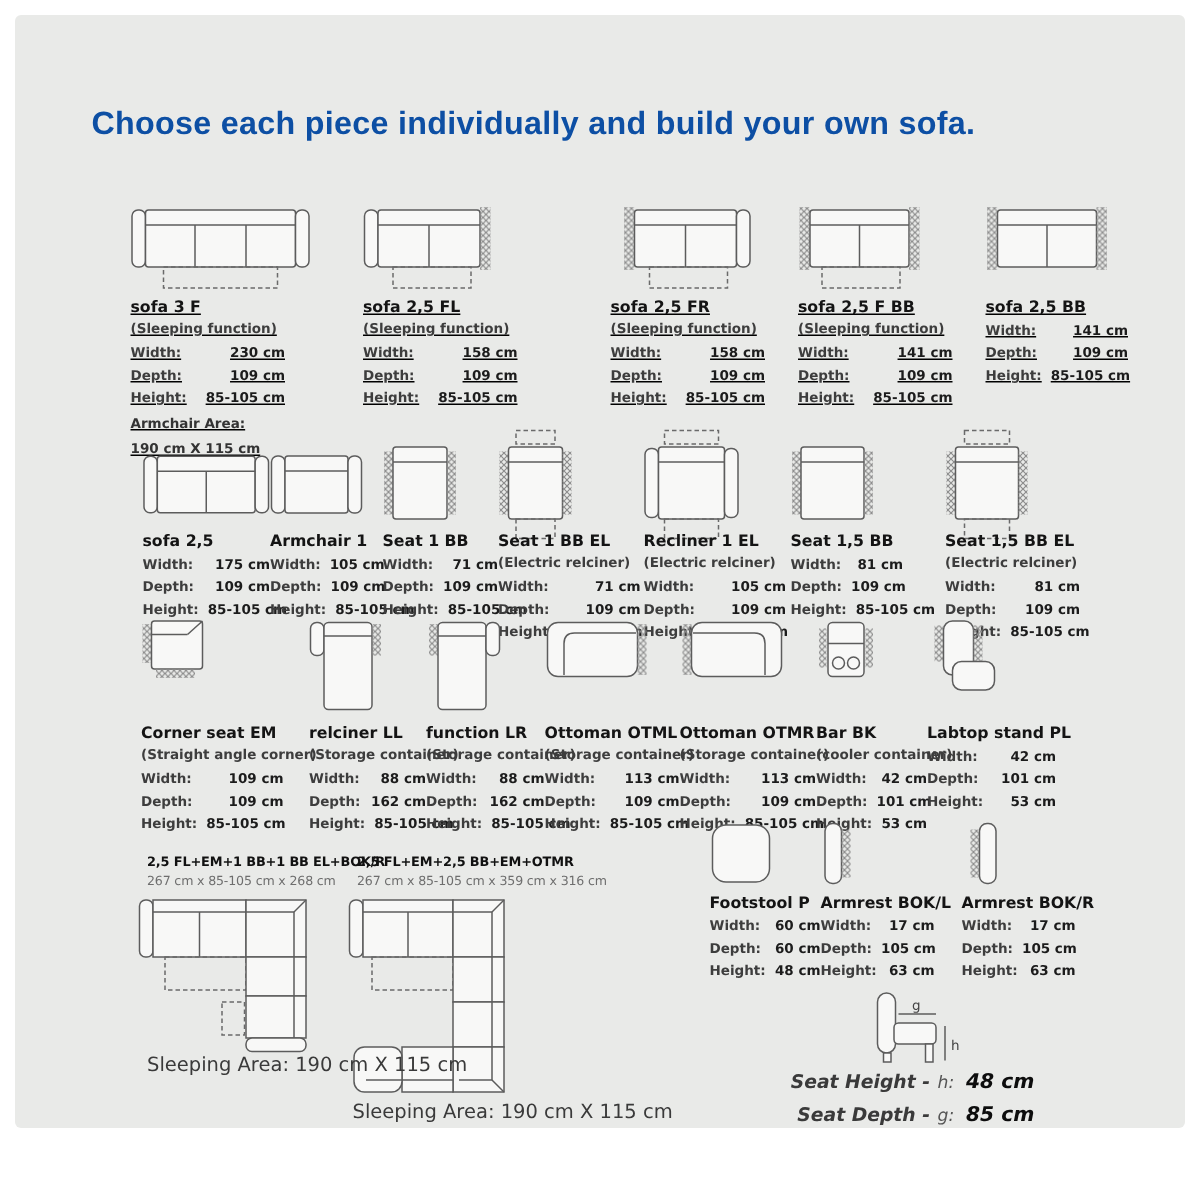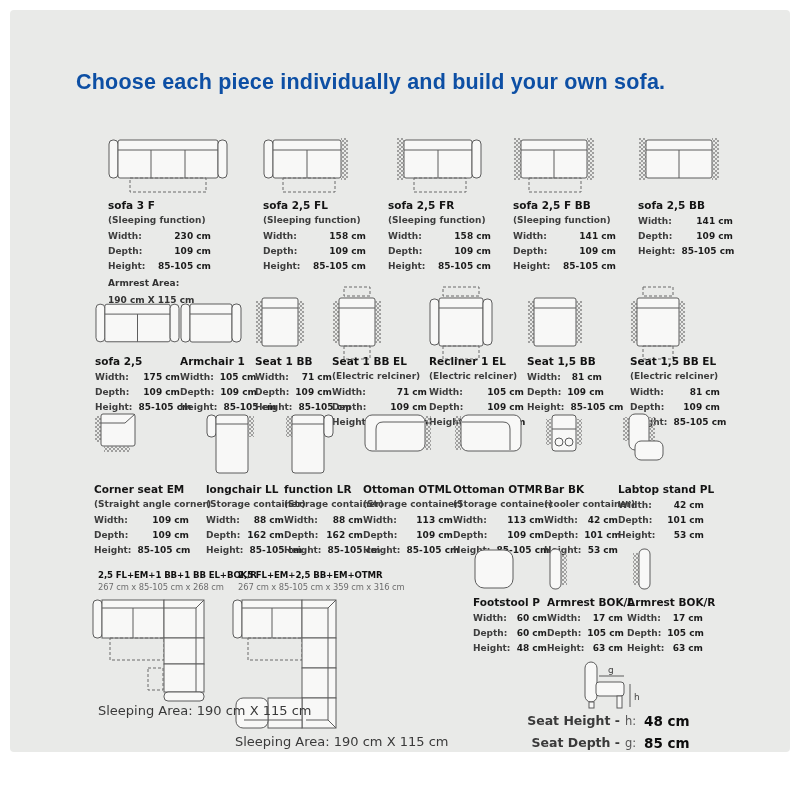"Choose each piece individually and" .title { left: 66px -> 51px }
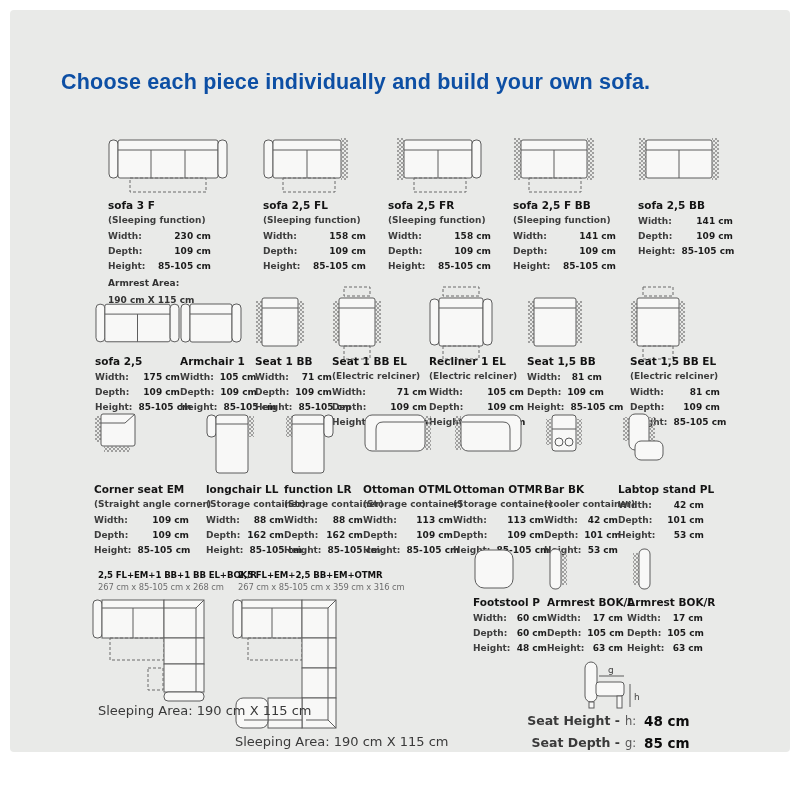"sofa 3 F" #row1 { left: 98px -> 77px; text-decoration: none -> underline }
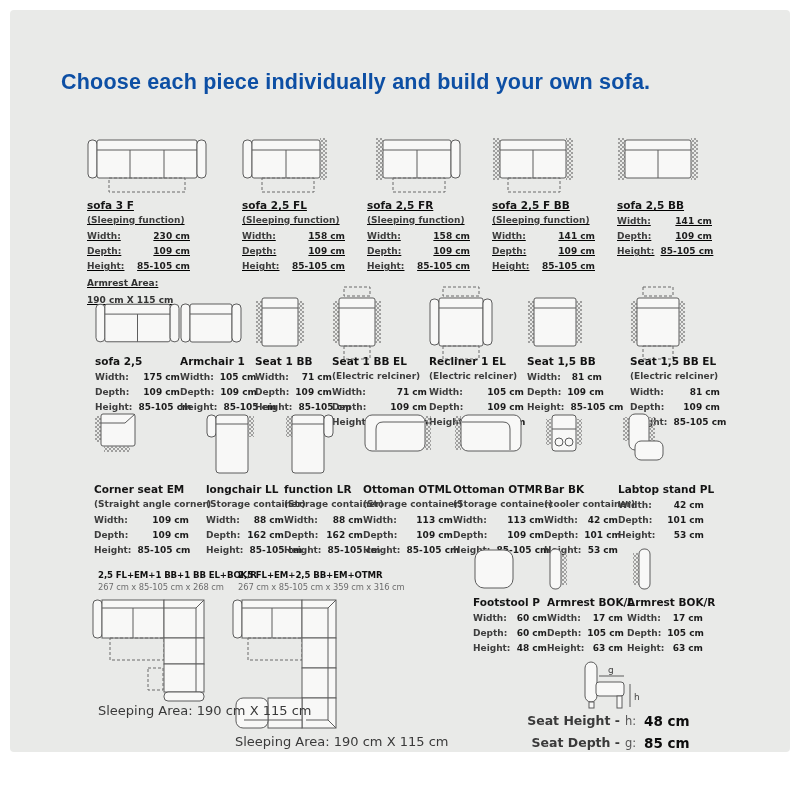"sofa 2,5 FR" div.item { margin-left: none -> 40px }
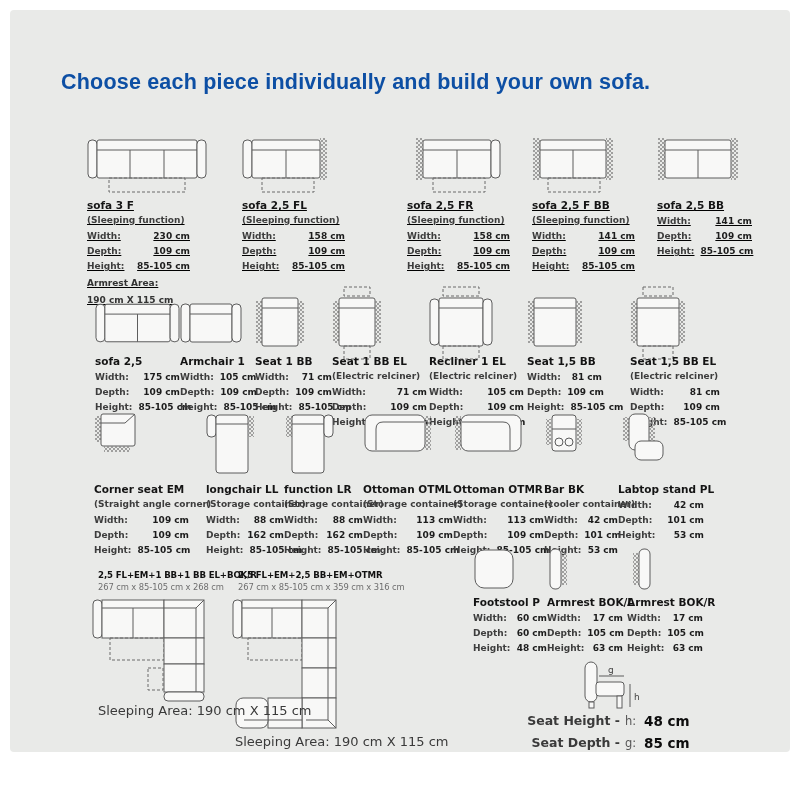"Armrest Area:" div.extra { text: Armrest -> Armchair }
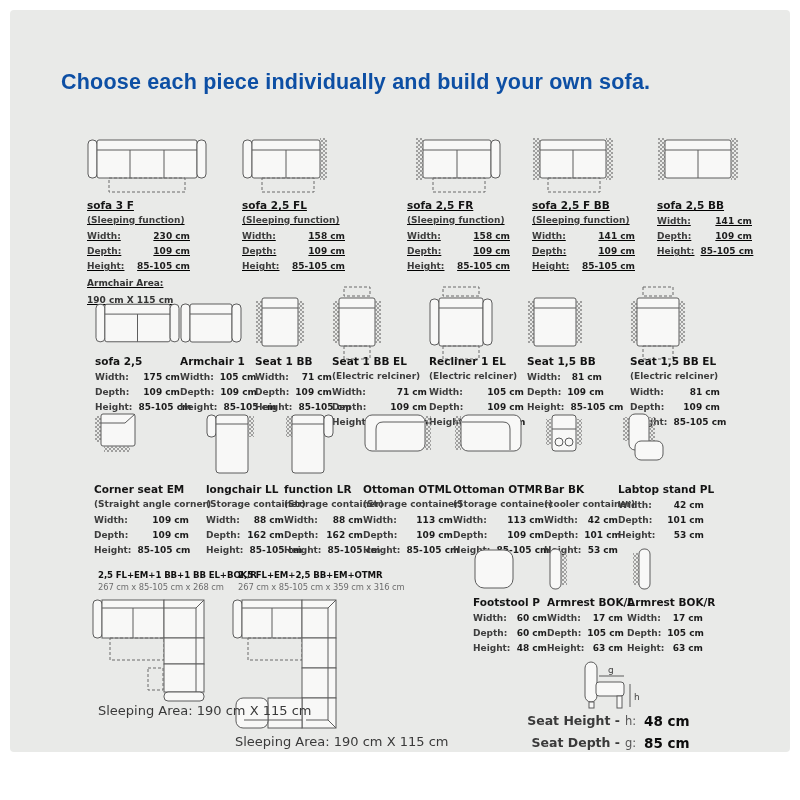"longchair LL" div.iname { text: longchair -> relciner }
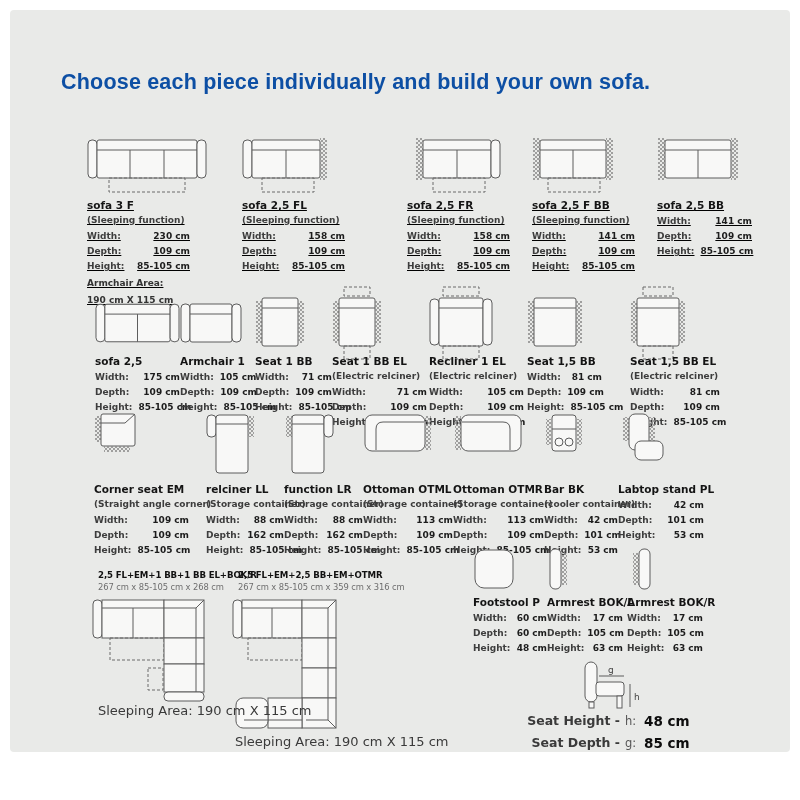"Armrest BOK/R" div.item { margin-left: none -> 14px }
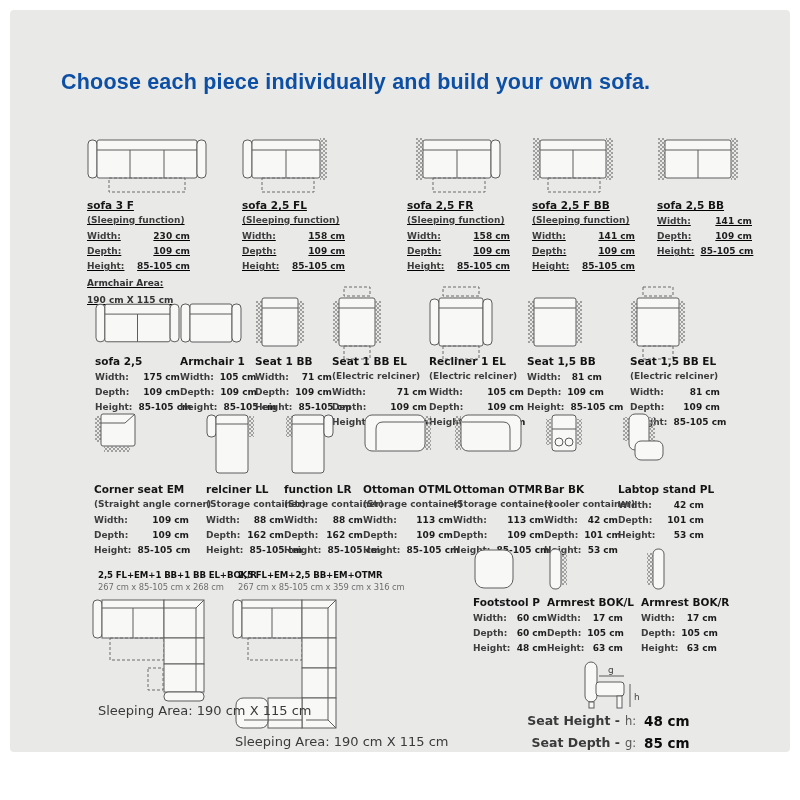"Seat Height -" .fline { font-style: none -> italic }
